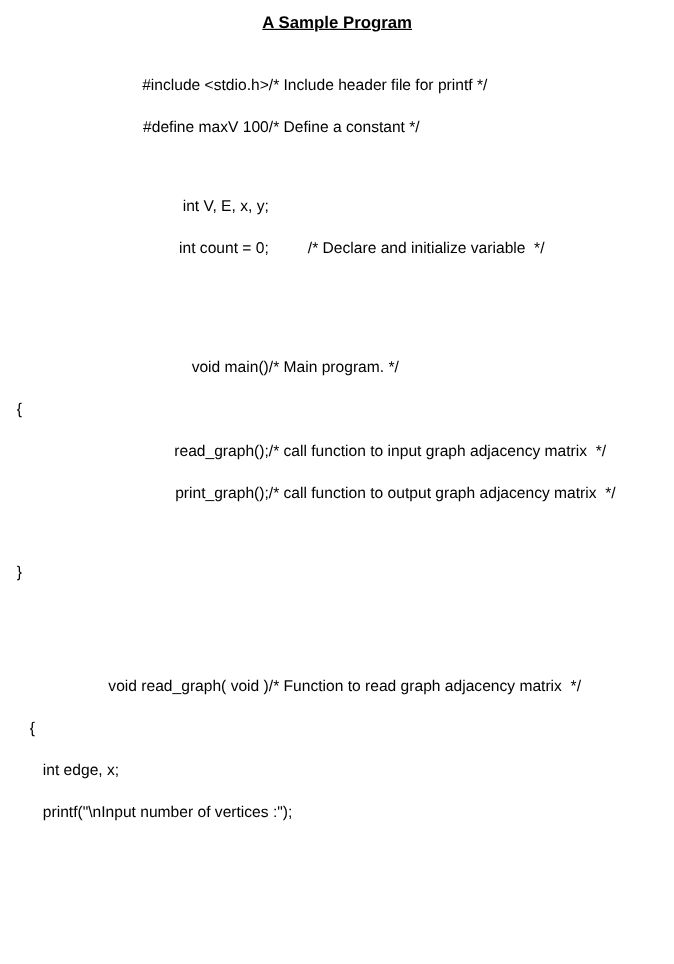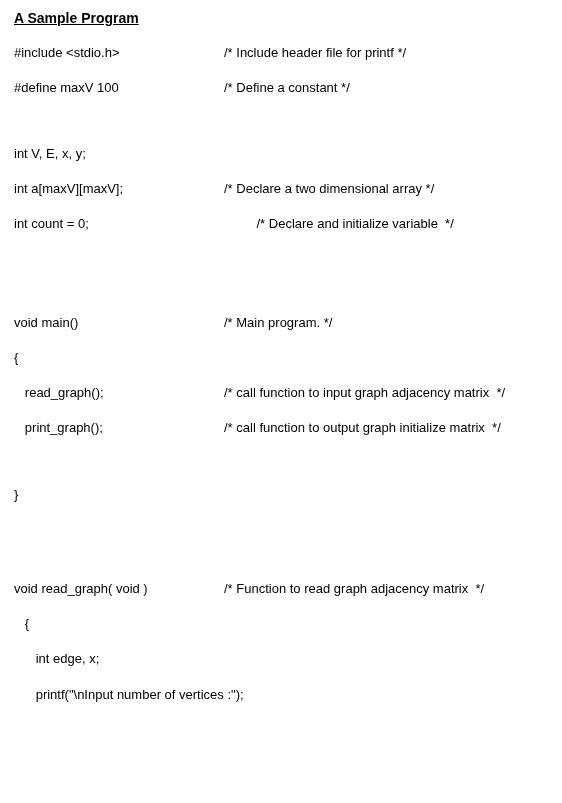"A Sample Program" .title { margin-bottom: none -> 18px; text-align: none -> center }
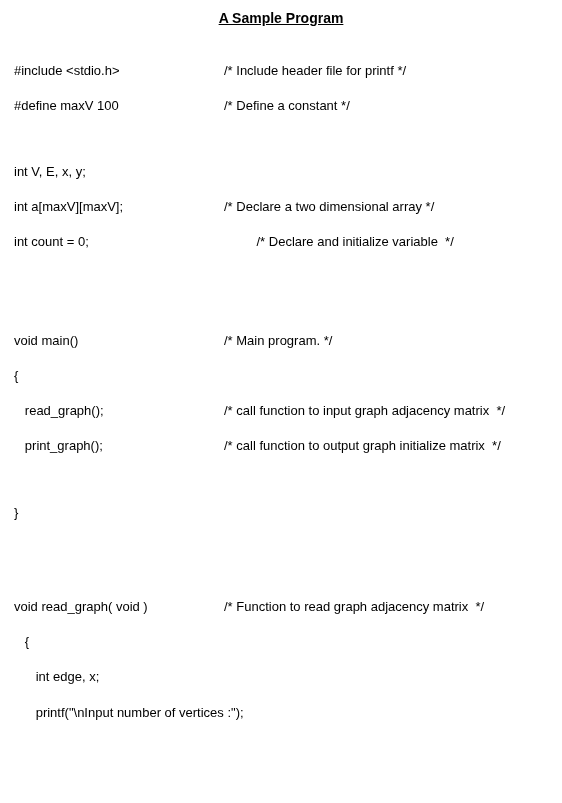"#include <stdio.h>" .w1 { text-align: none -> right }
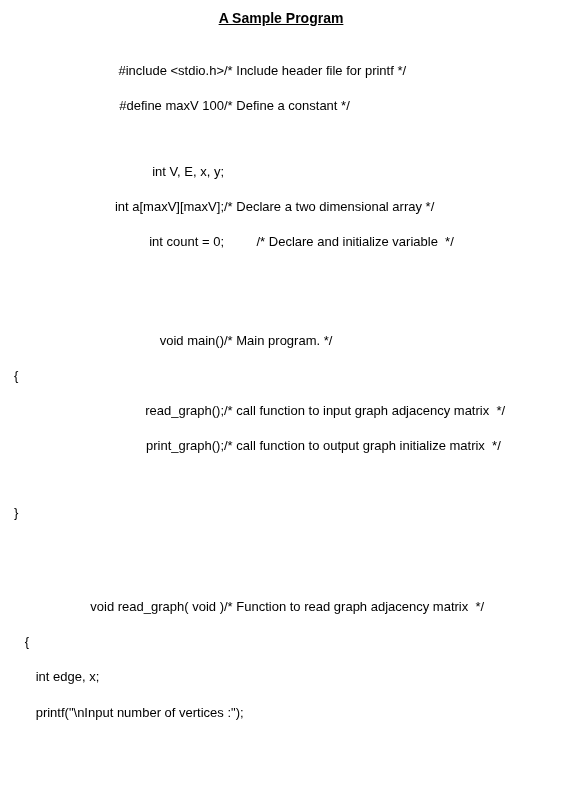"int a[maxV][maxV];" div.line { html: <div><span>int a[maxV][maxV];</span><span>/* Declare a two dimensional array */</span></div> -> none }
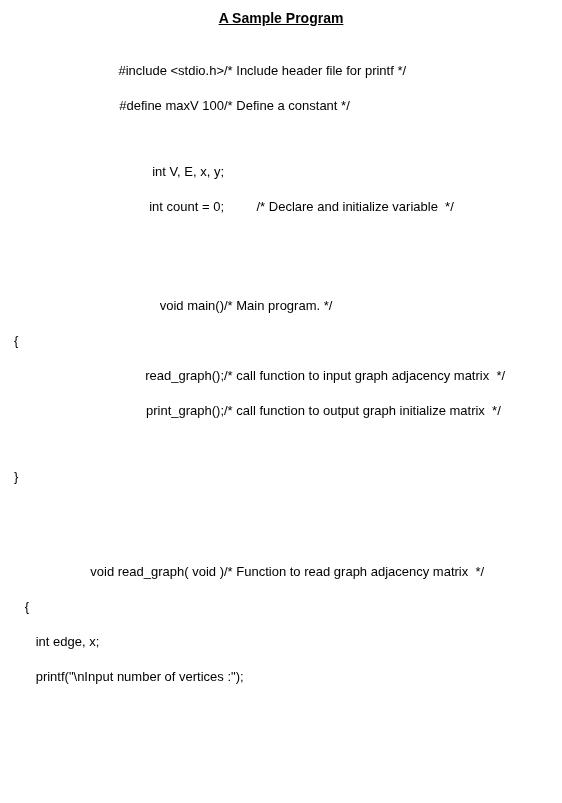"/* call function to output" span.comment { text: initialize -> adjacency }
